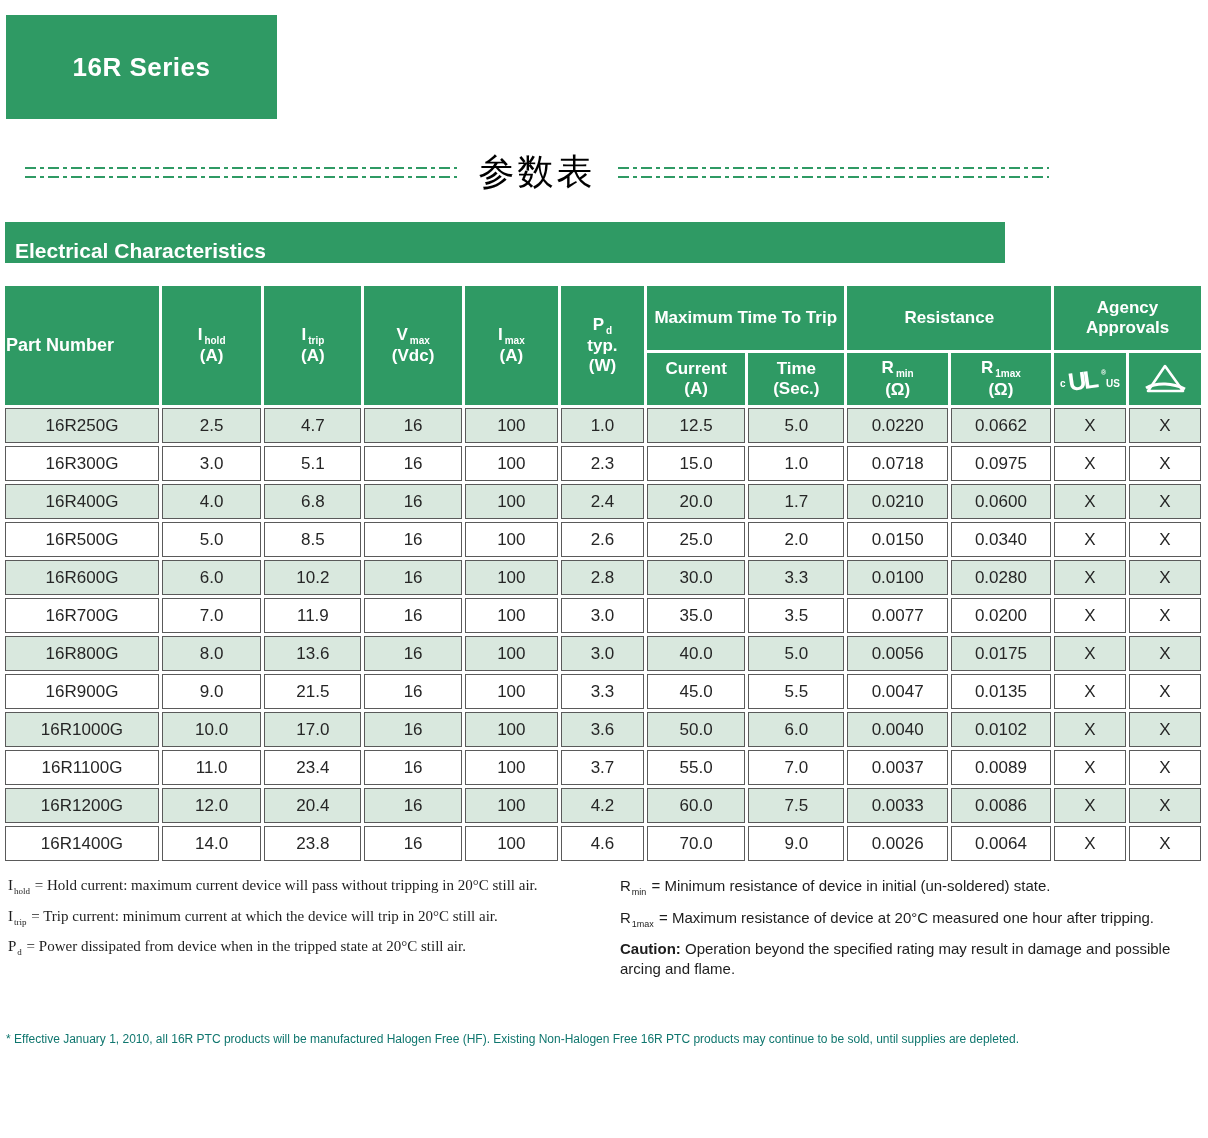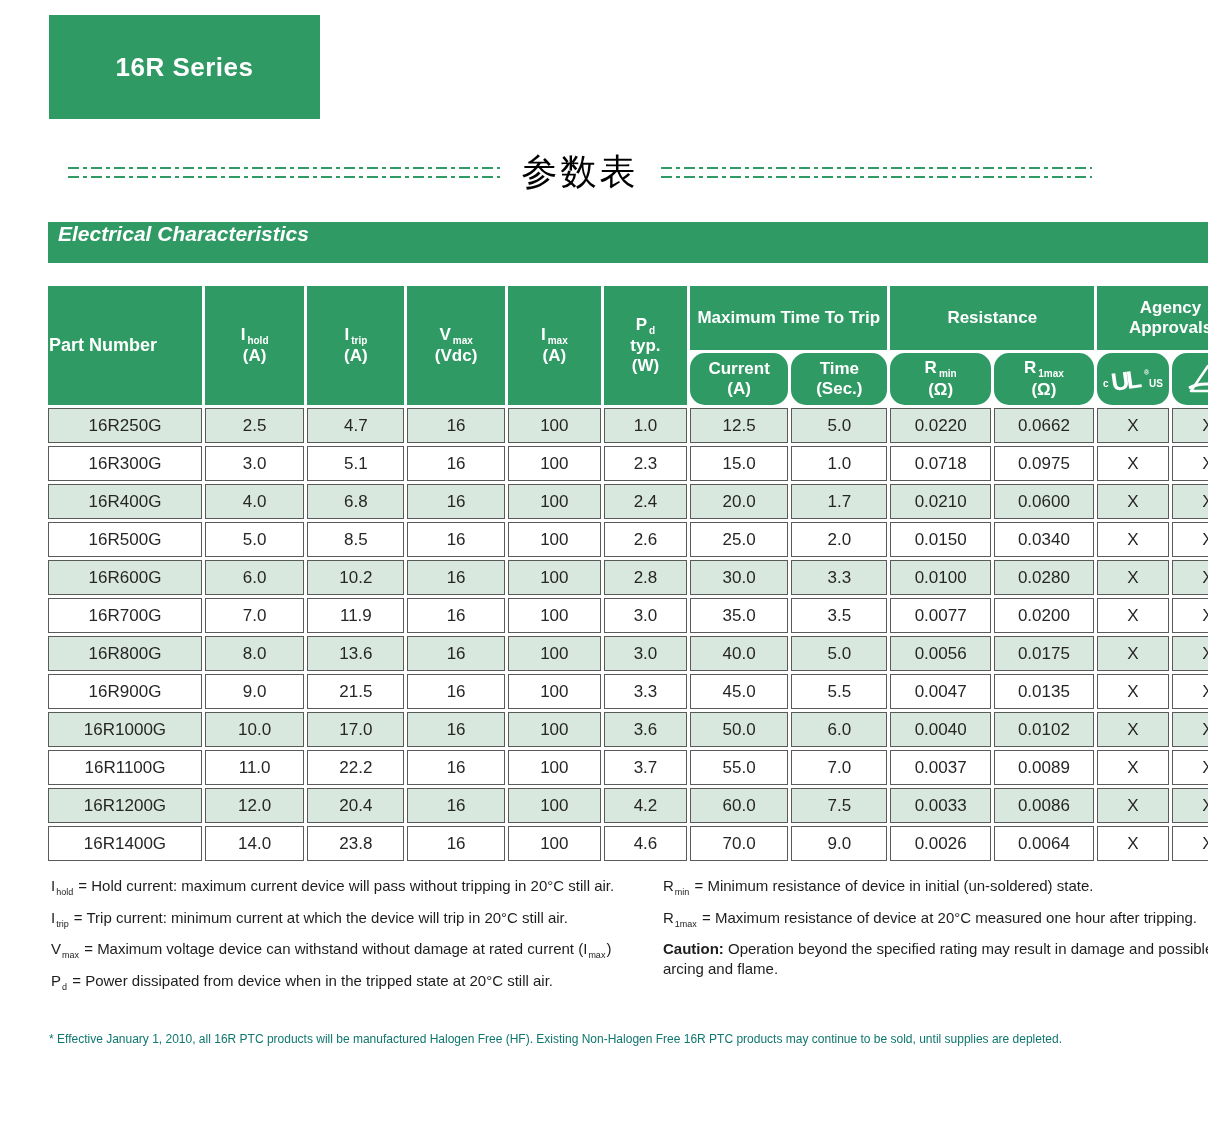"16R Series" .page { margin-left: 43px -> none }
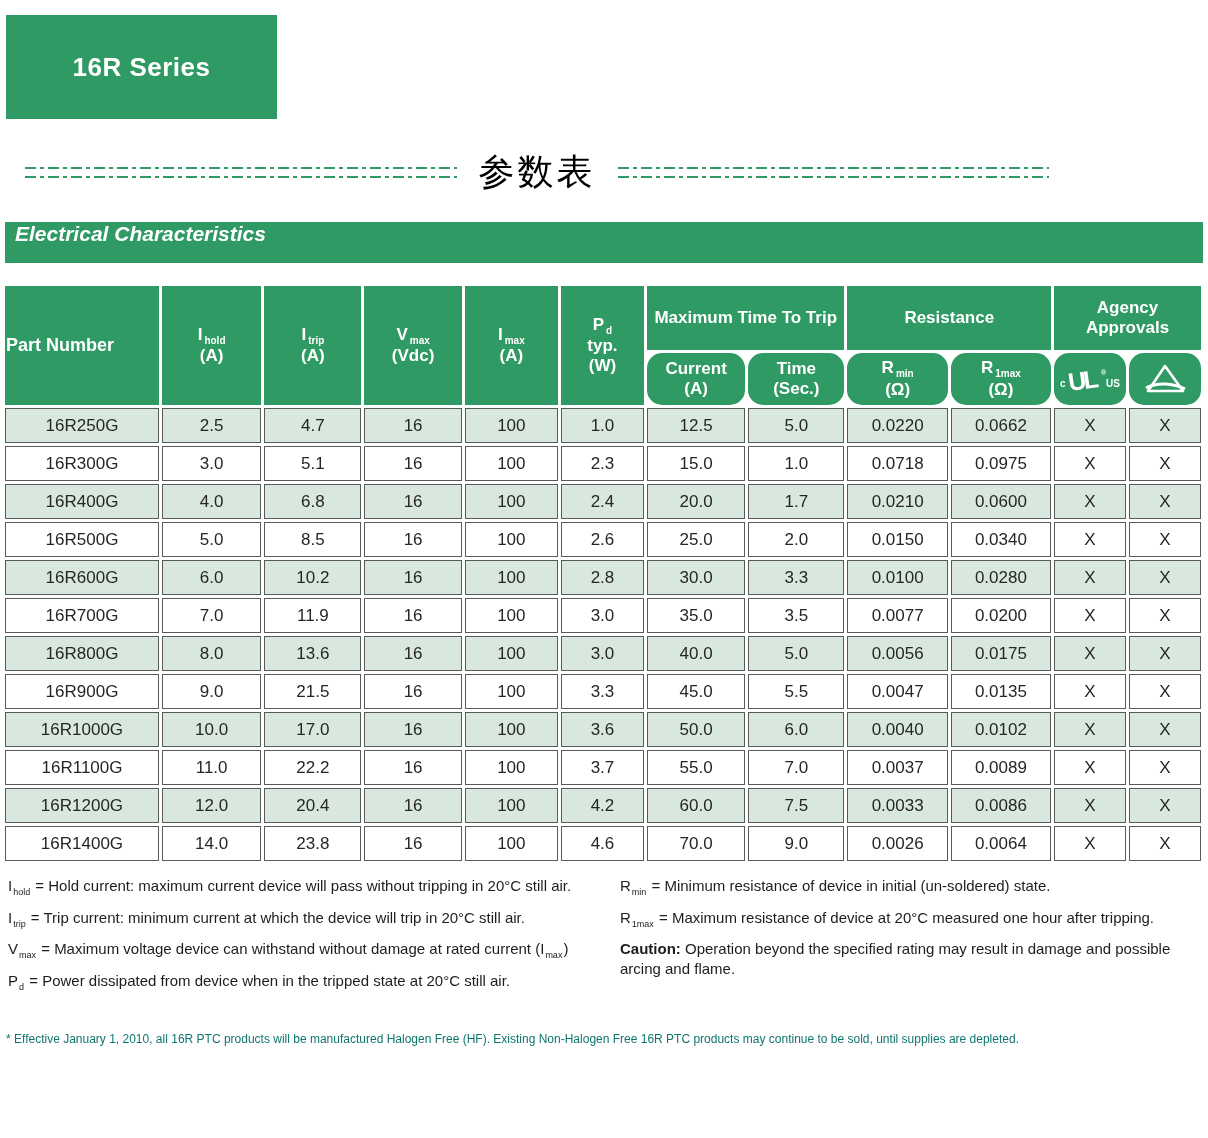"Electrical Characteristics" .section-bar { align-items: flex-start -> flex-end; font-style: italic -> none; width: 1198px -> 1000px }
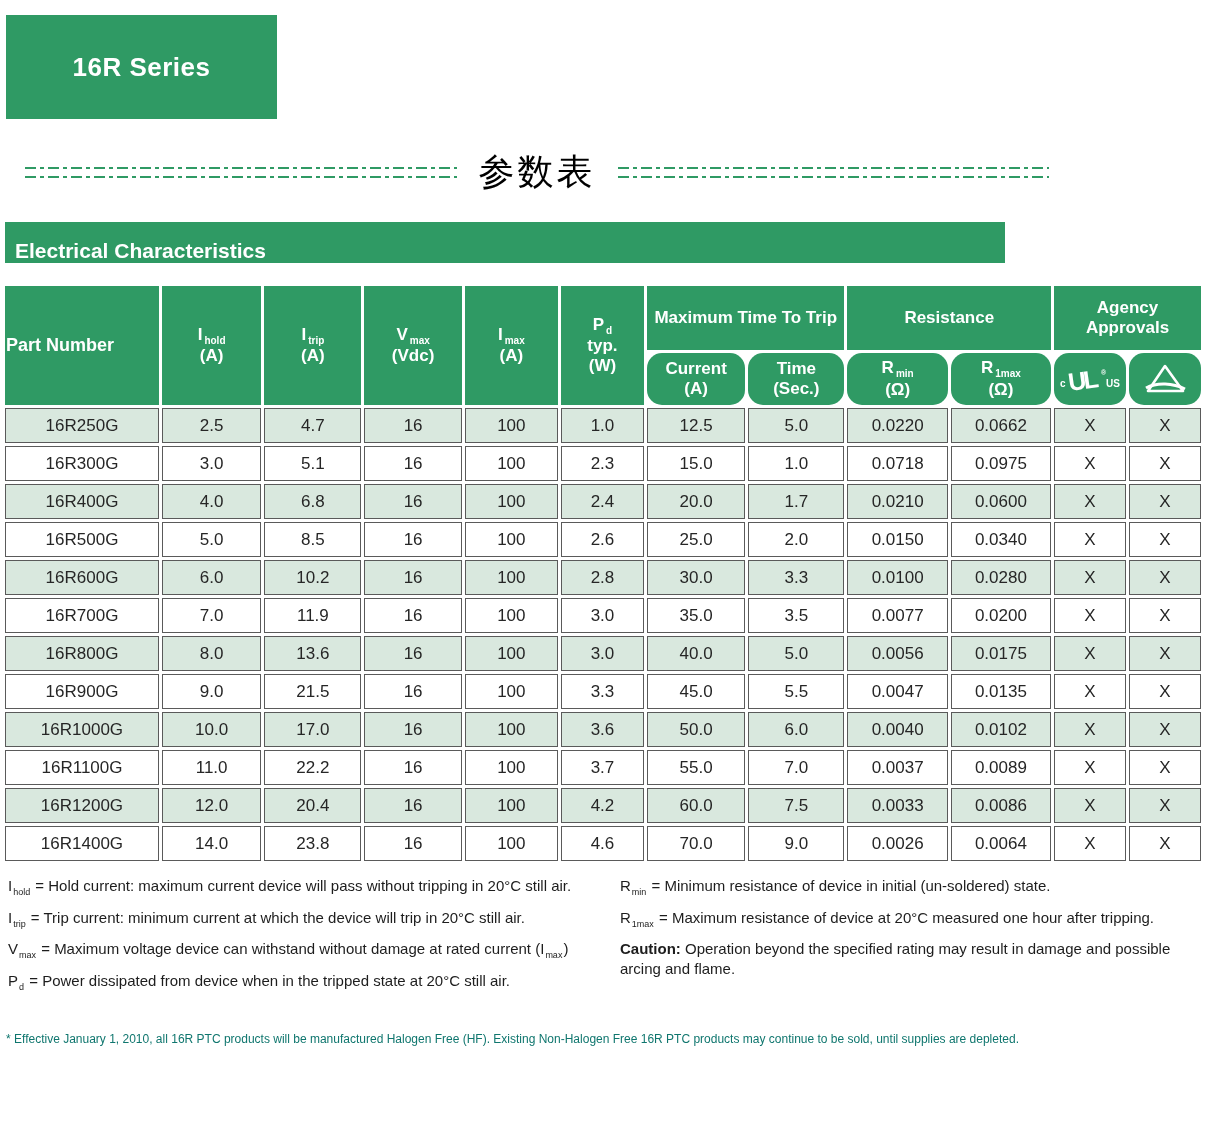"Current" th.subh { border-radius: 15px -> none }
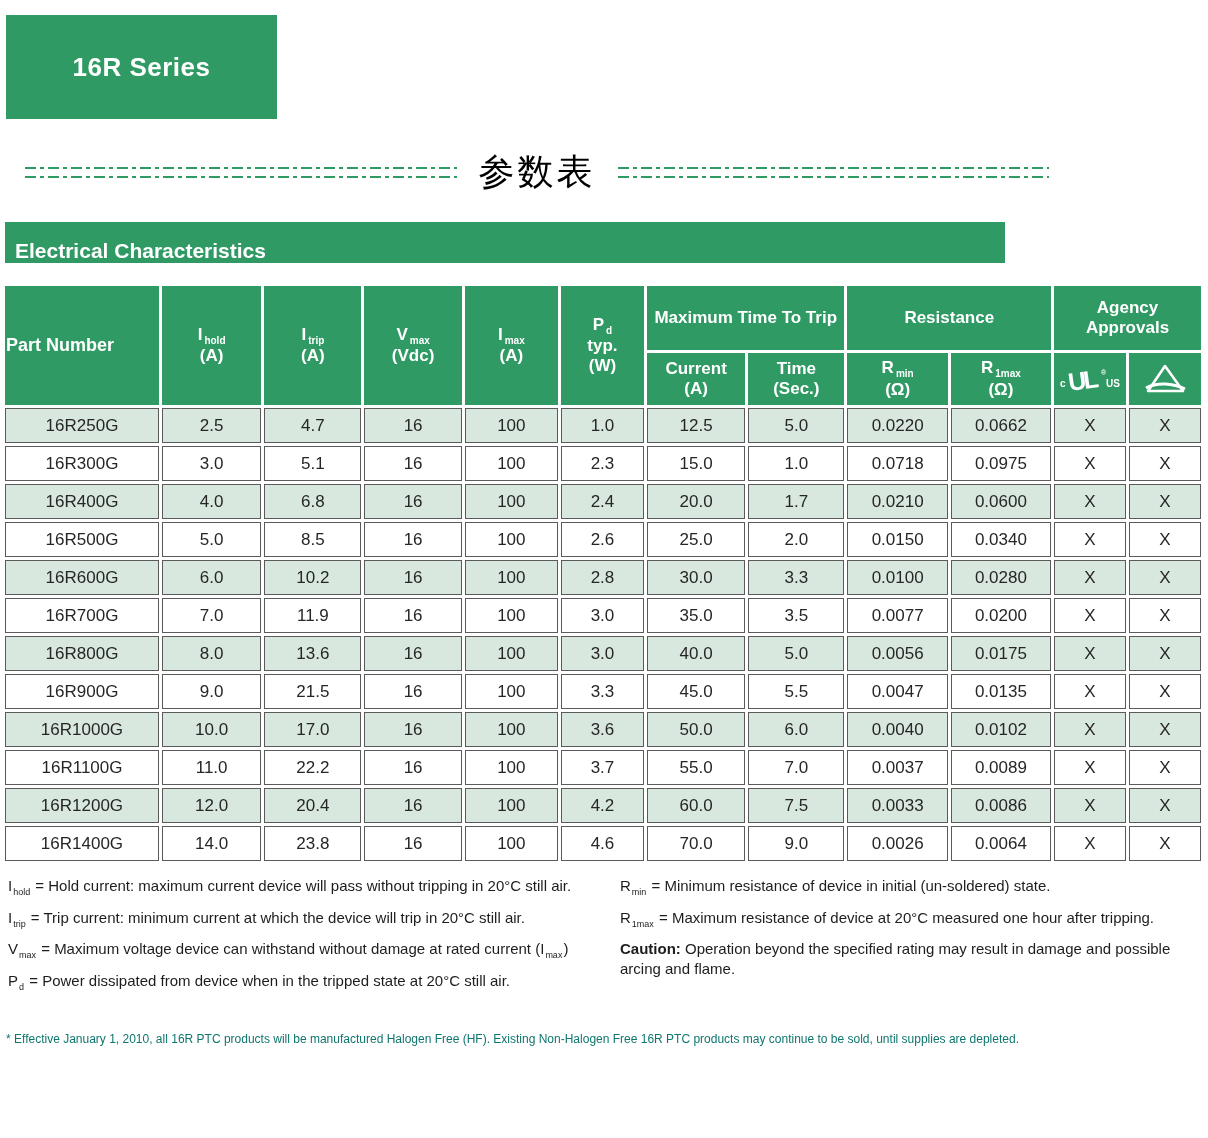"22.2" td { text: 22.2 -> 23.4 }
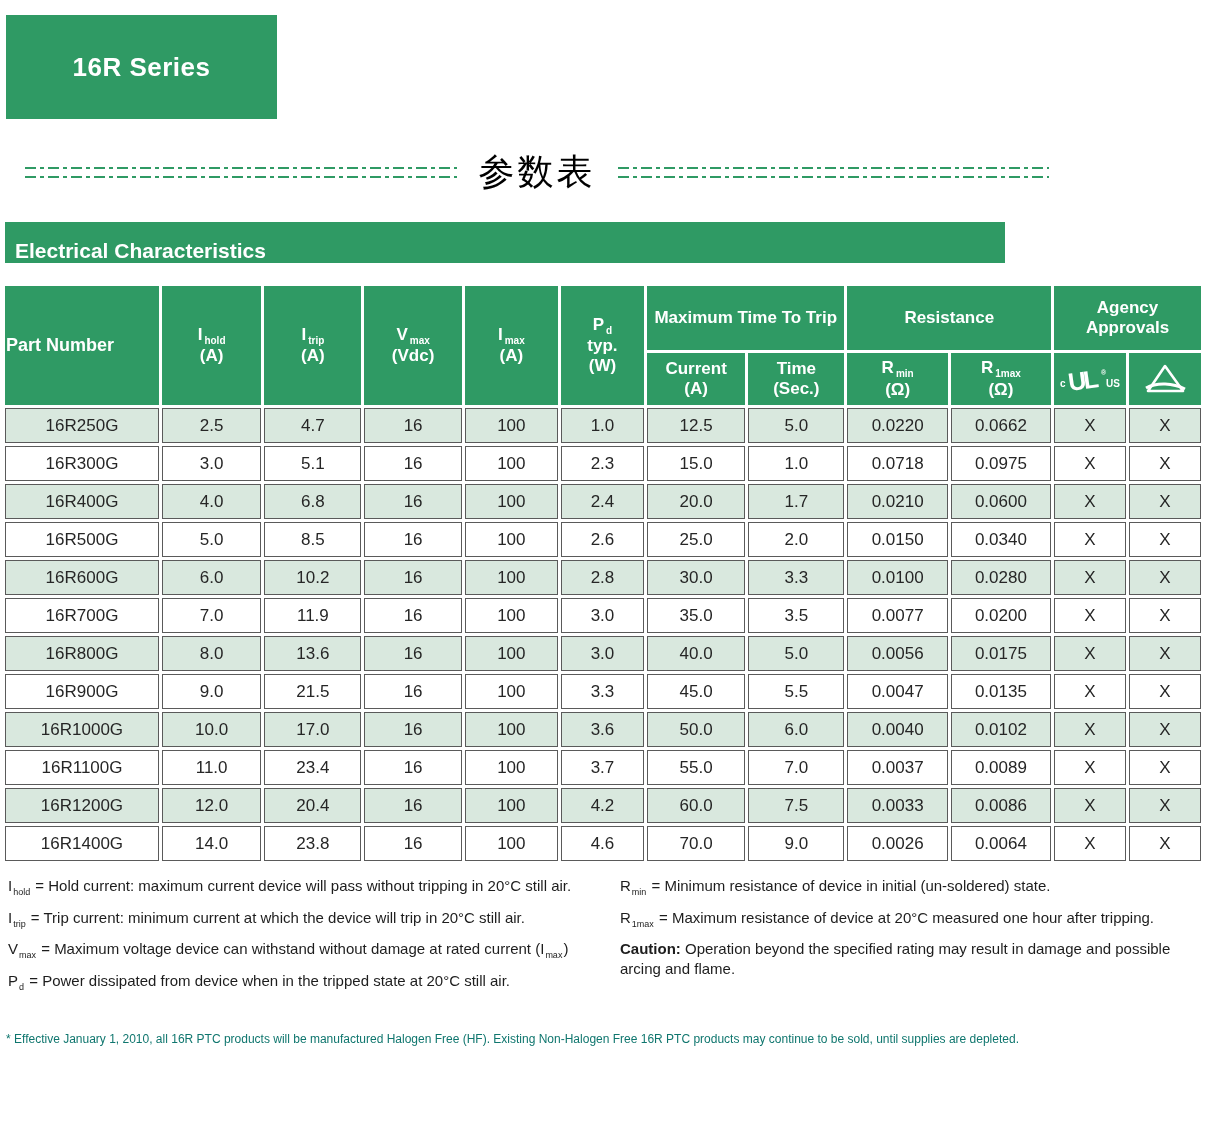"Ihold = Hold current: maximum" .fn-col-left { font-family: none -> Liberation Serif, serif }
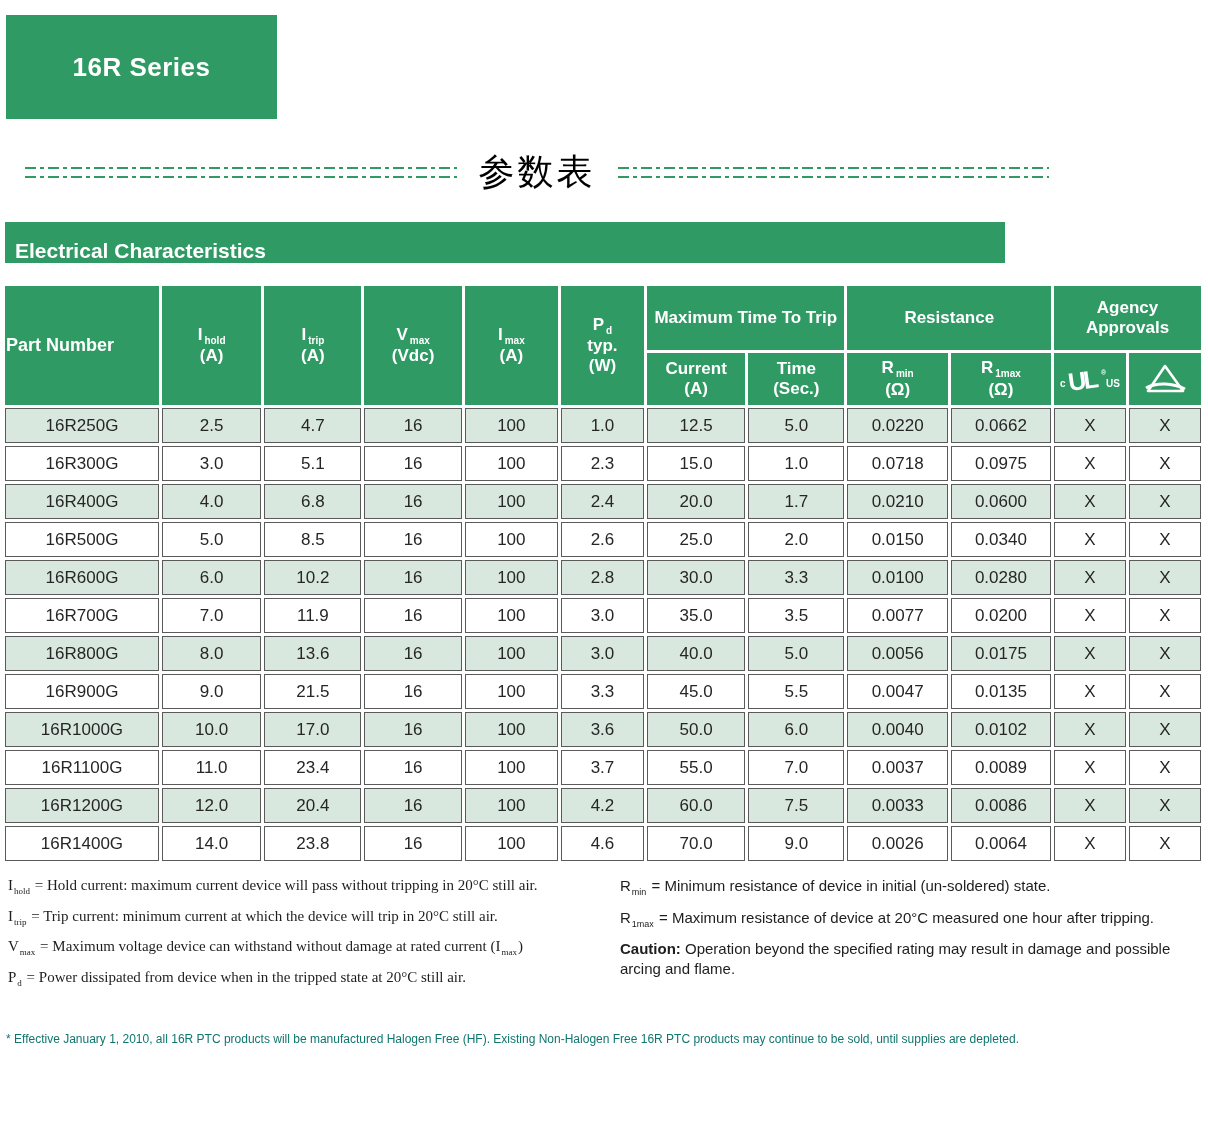"Vmax = Maximum voltage device" div.fn-line { html: <div>V<span>max</span> = Maximum voltage device can withstand without damage at rated current (I<span>max</span>)</div> -> none }
